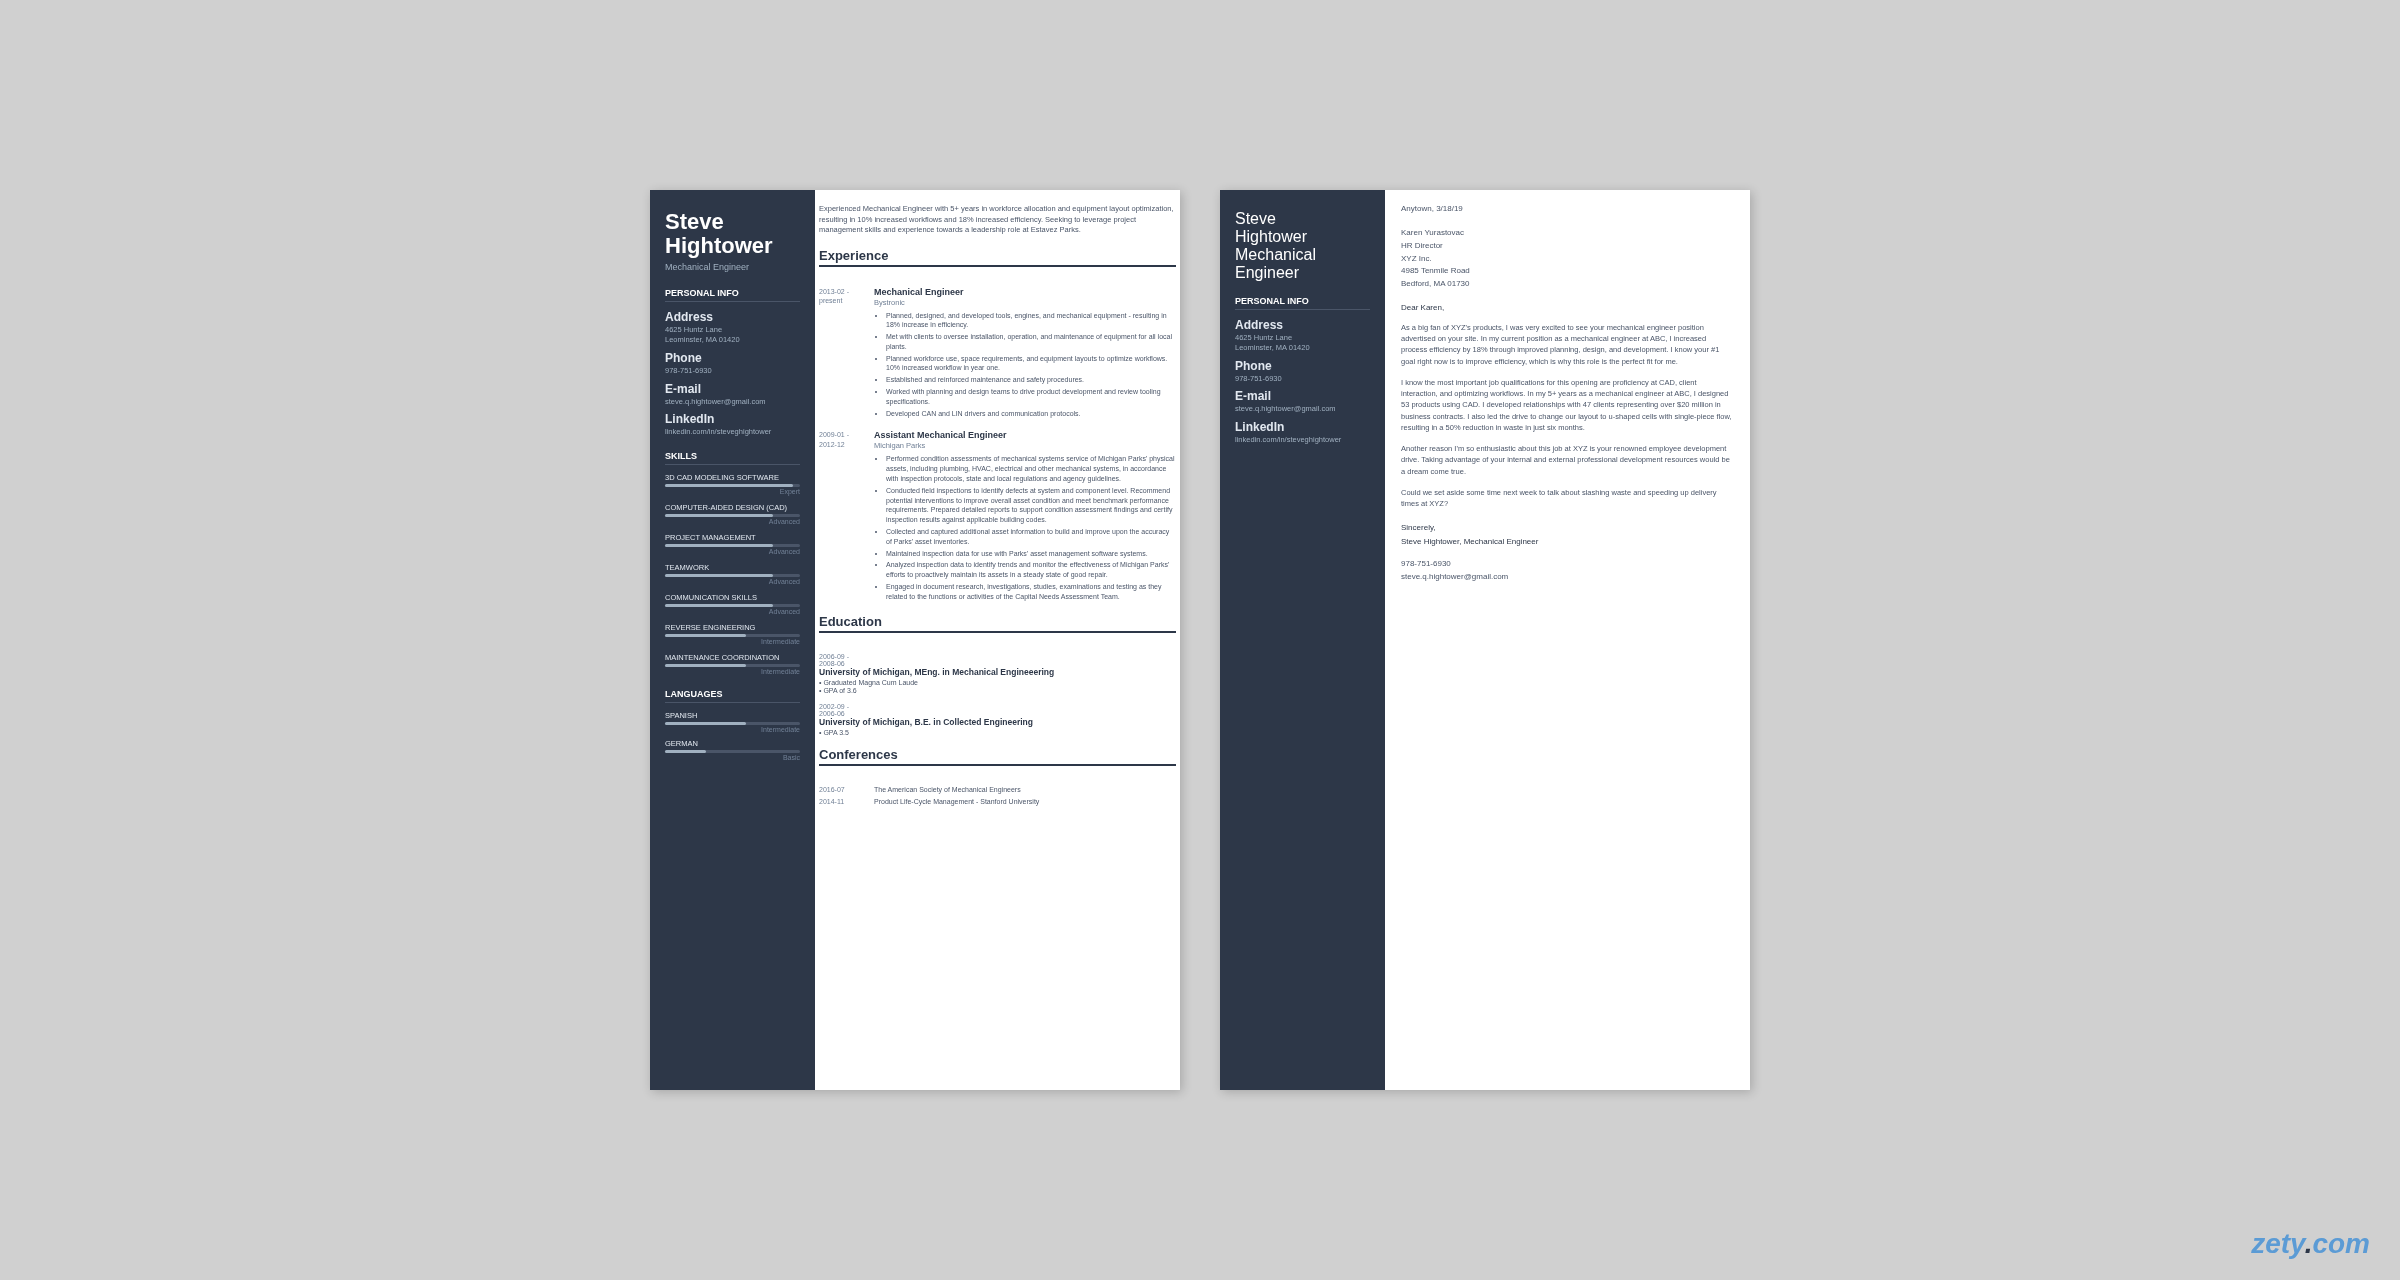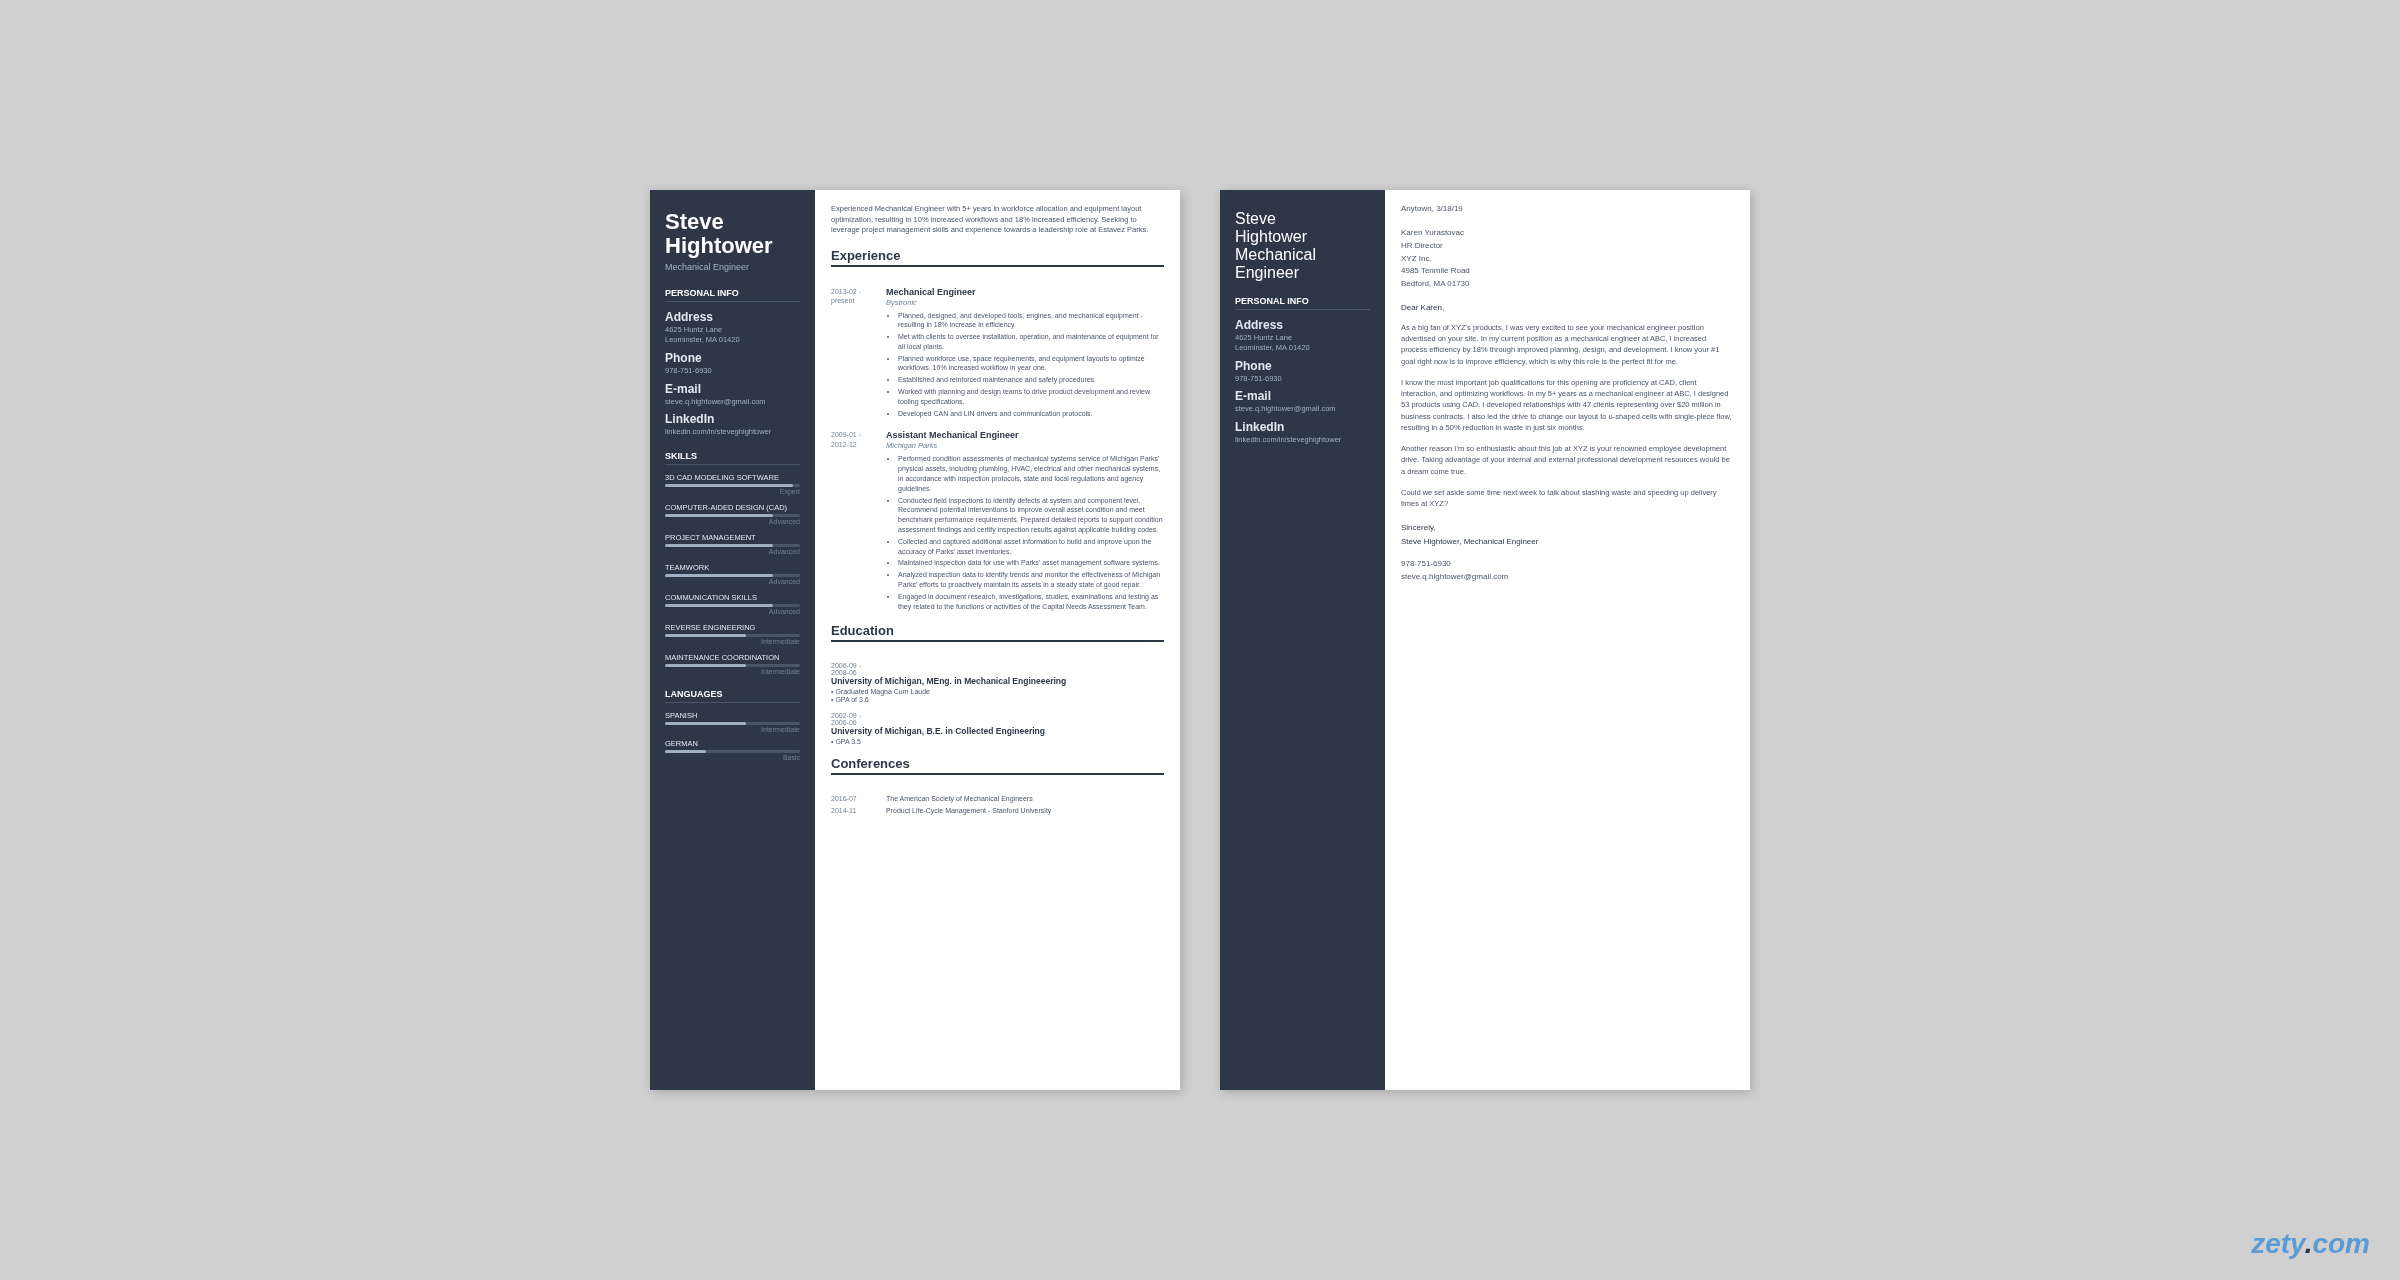"Experienced Mechanical Engineer with 5+" .resume-main { padding: 14px 16px -> 14px 4px }
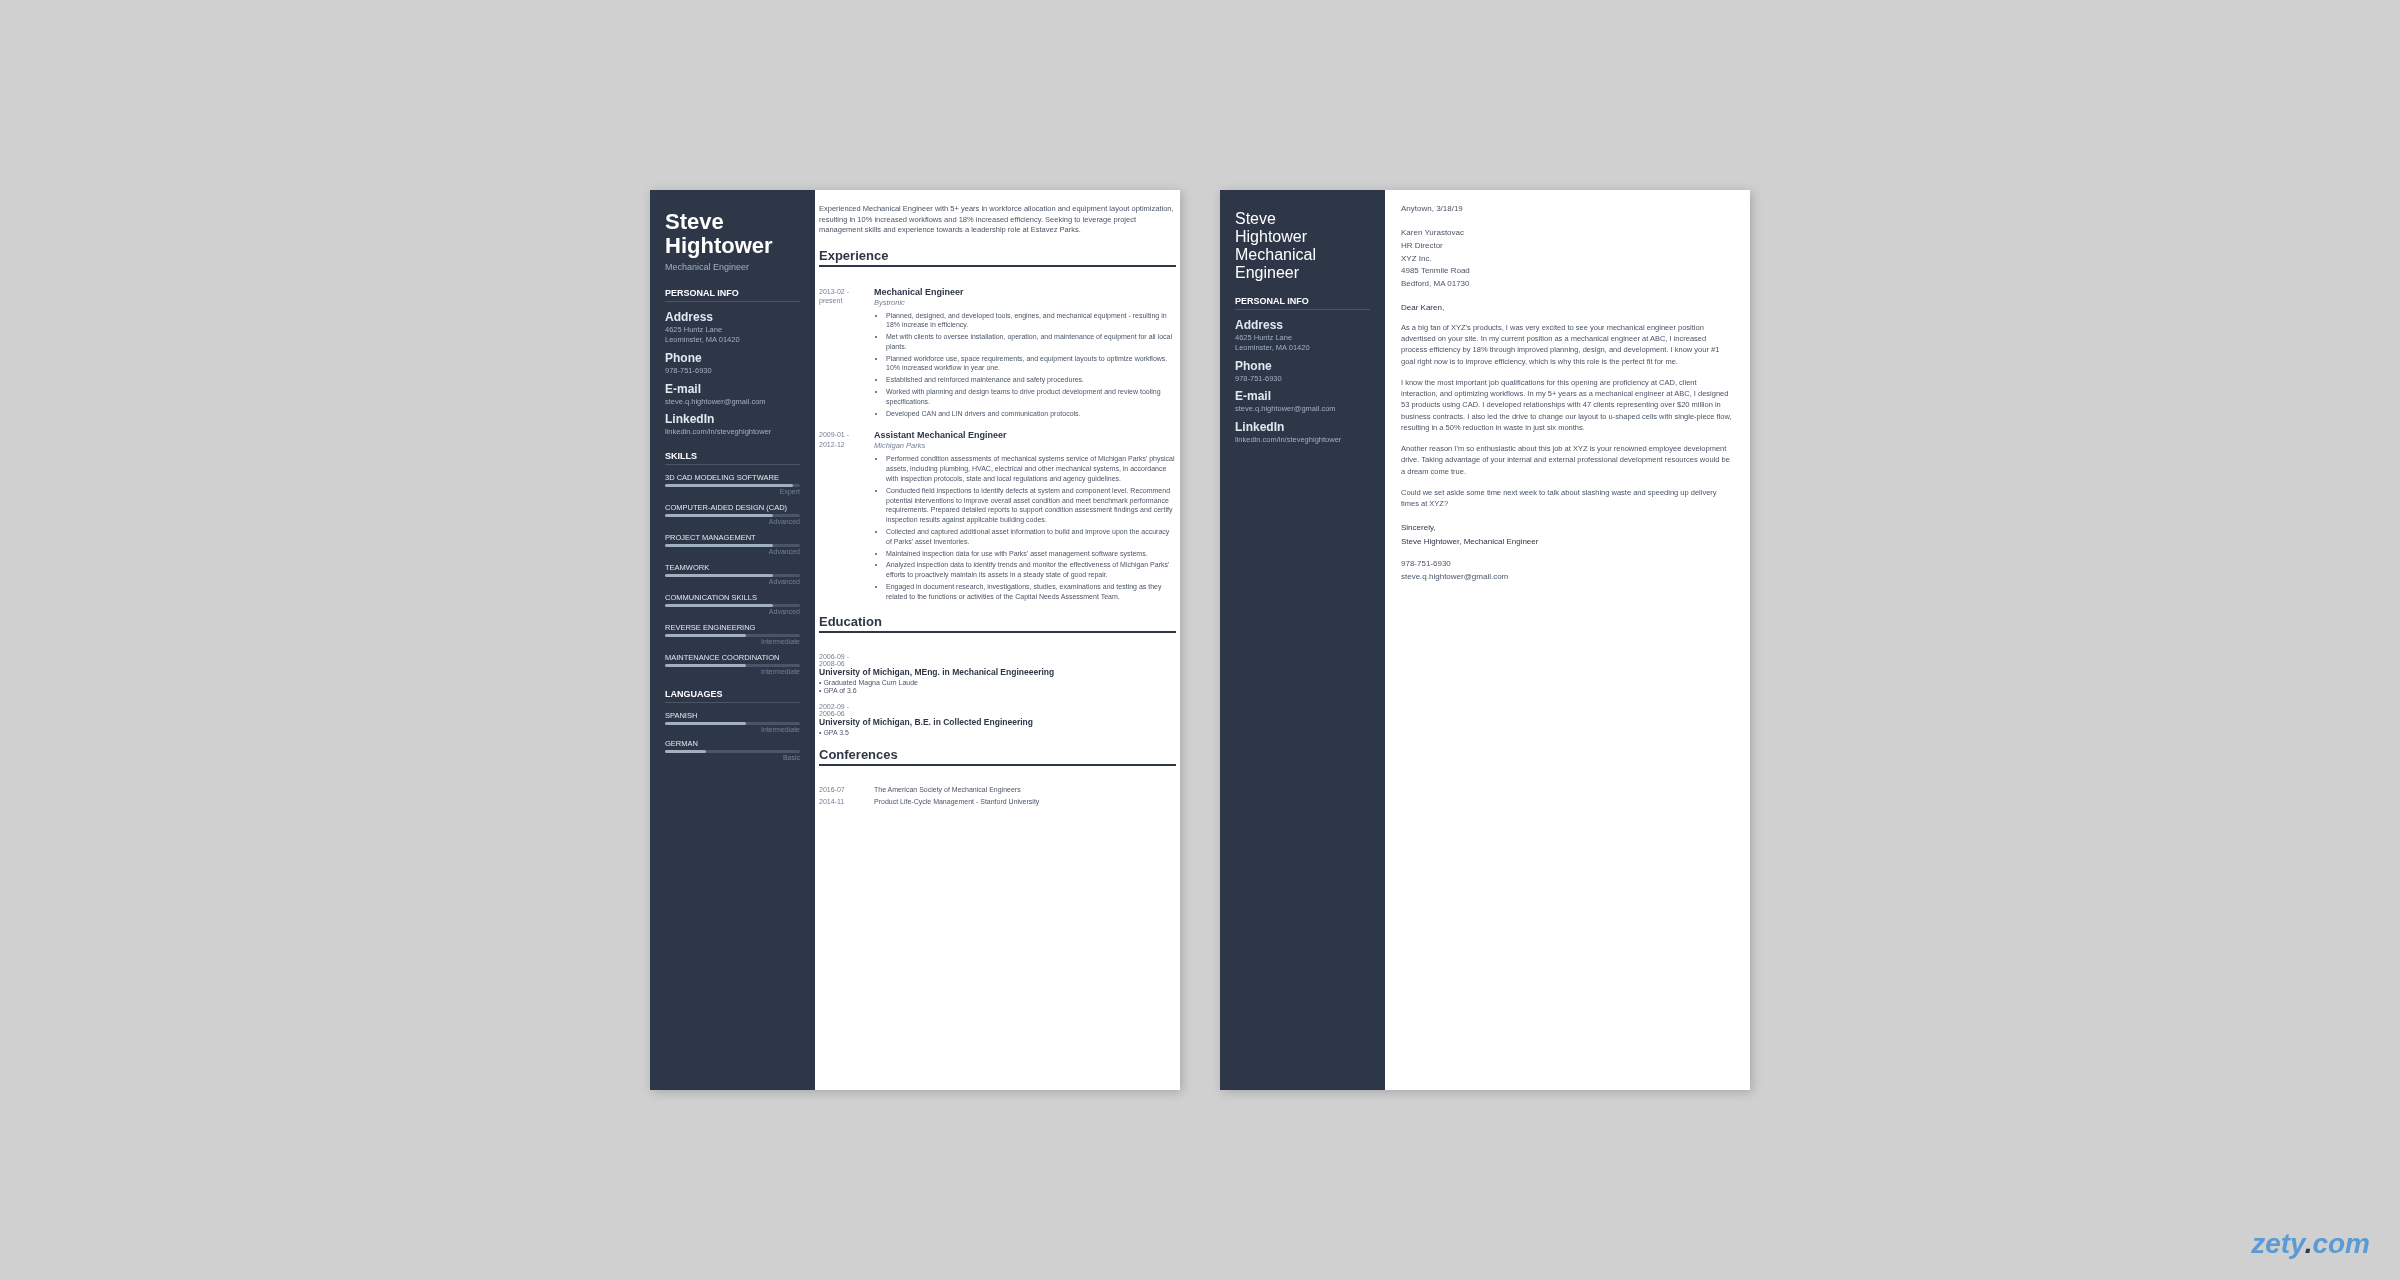"Bystronic" .exp-company { font-style: italic -> none }
